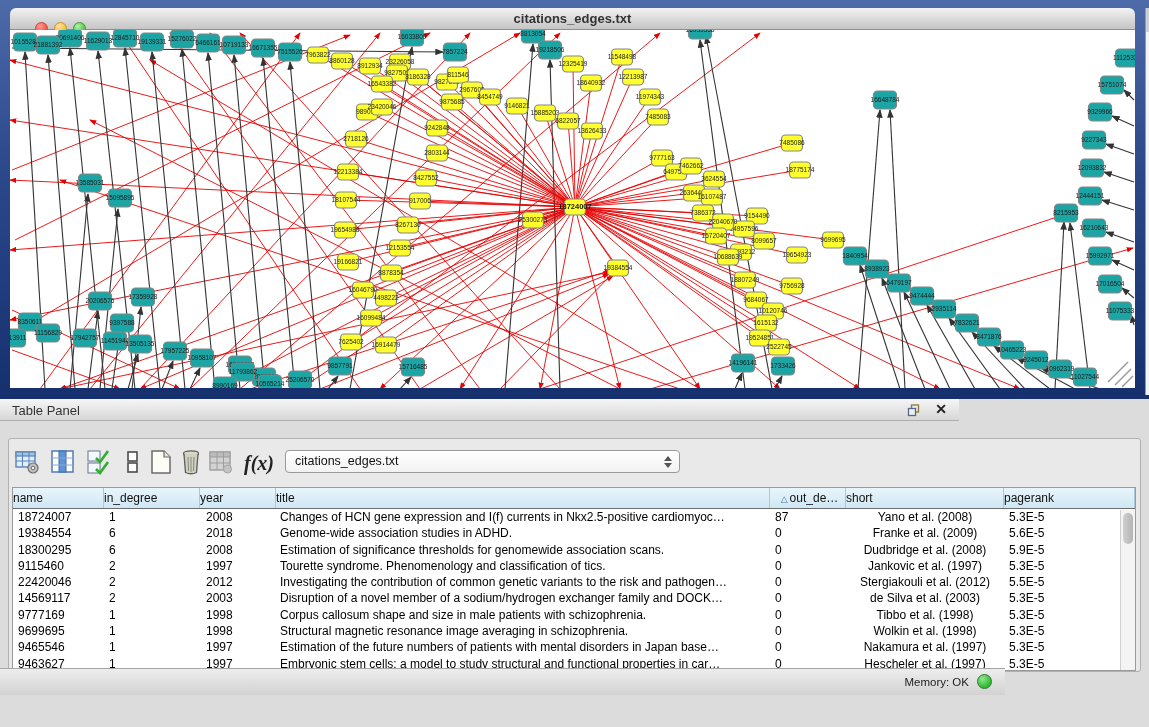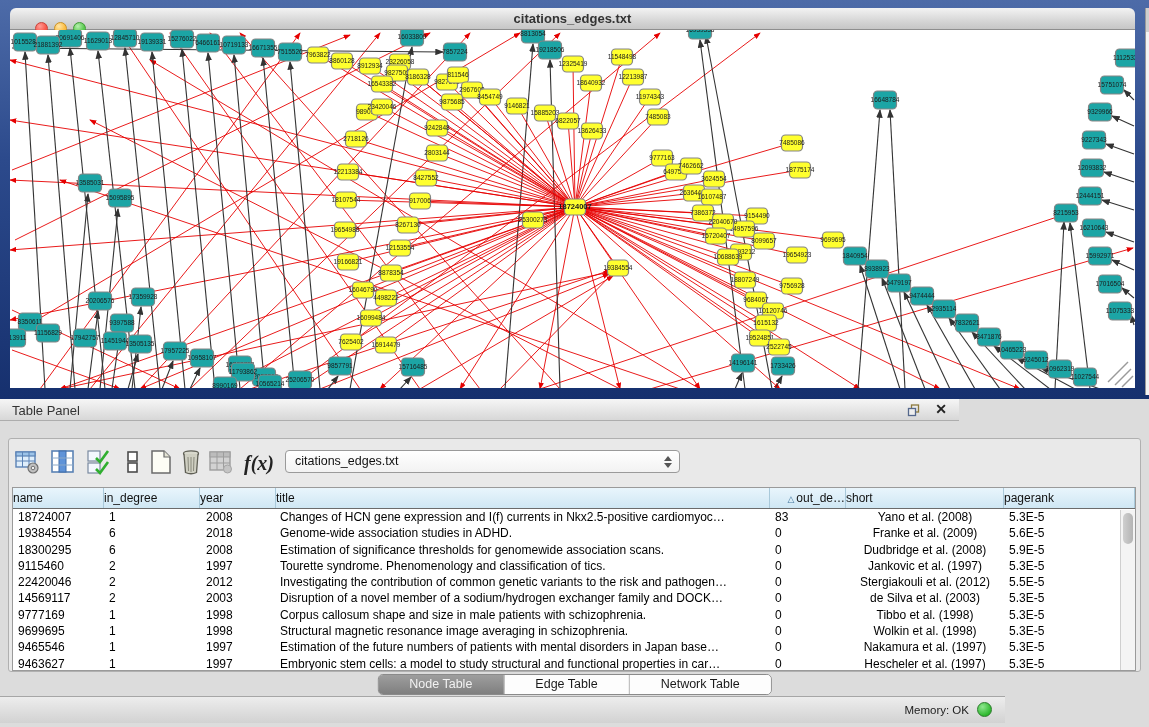"△ out_de…" .th.sorted { text-align: right -> center }
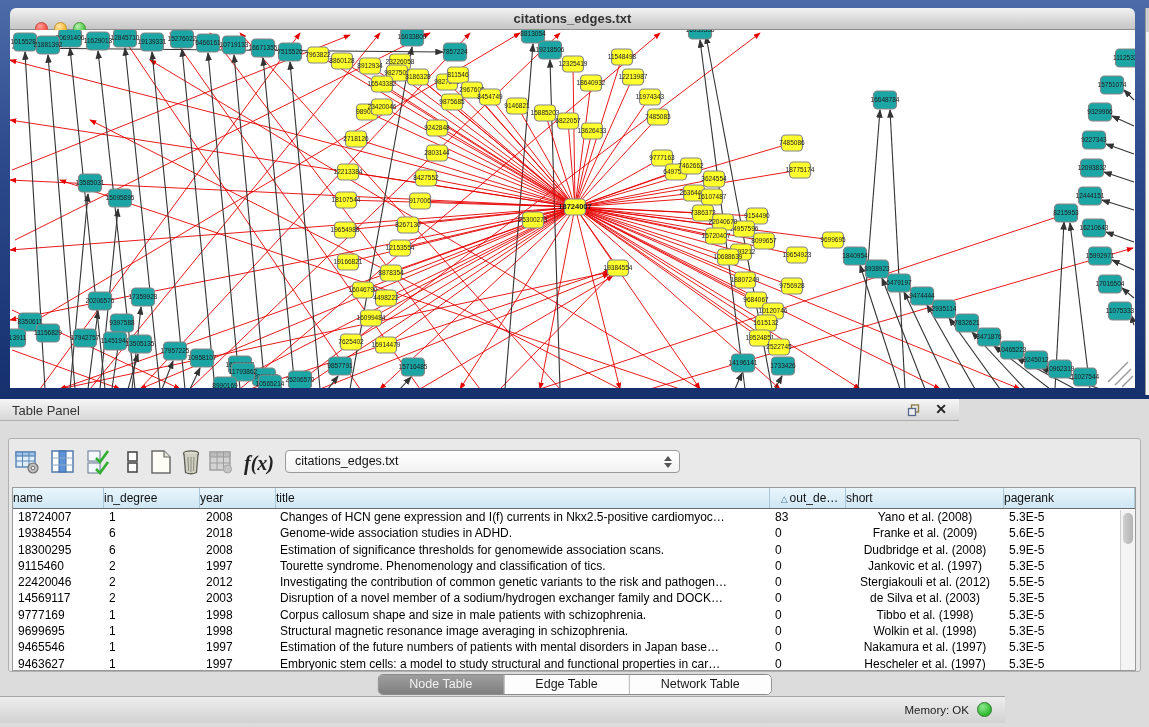"83" div.td { text: 83 -> 87 }
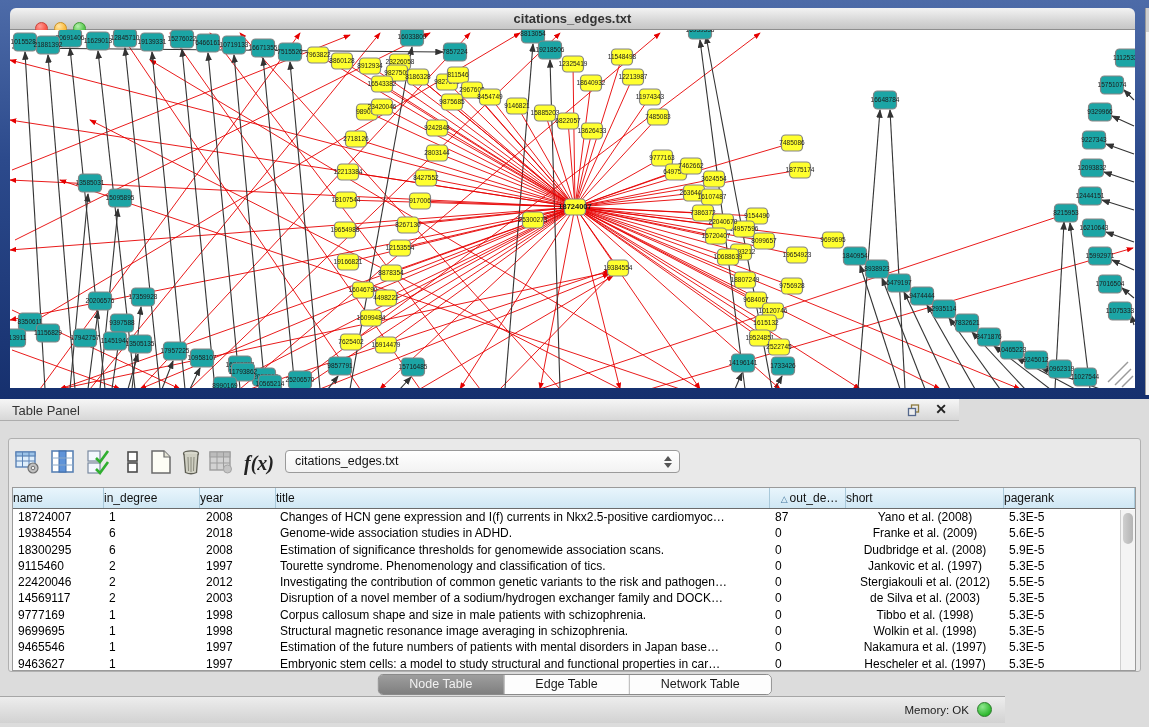"Memory: OK" .statusbar { margin-top: 28px -> none }
